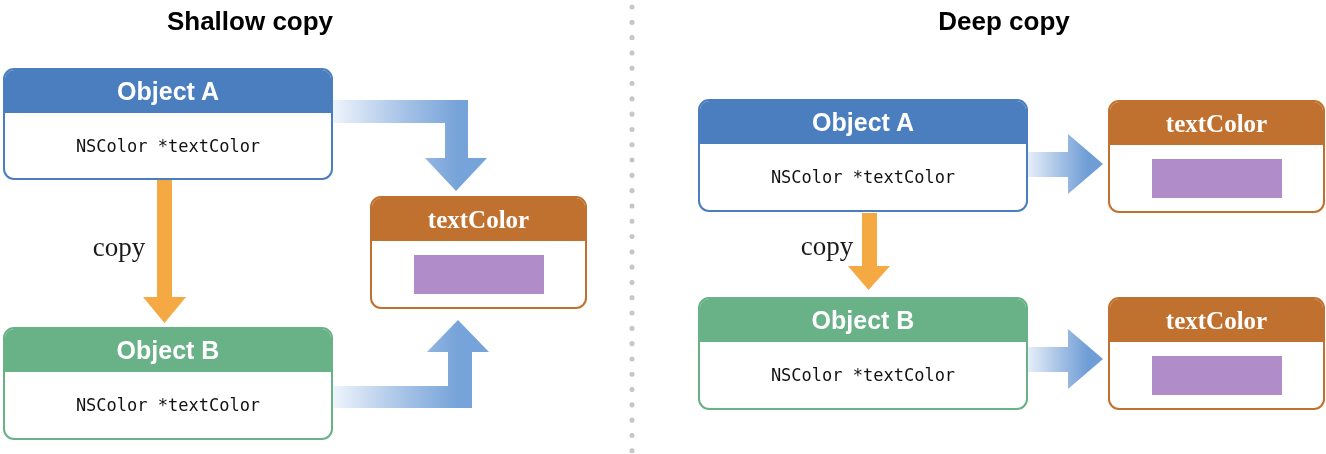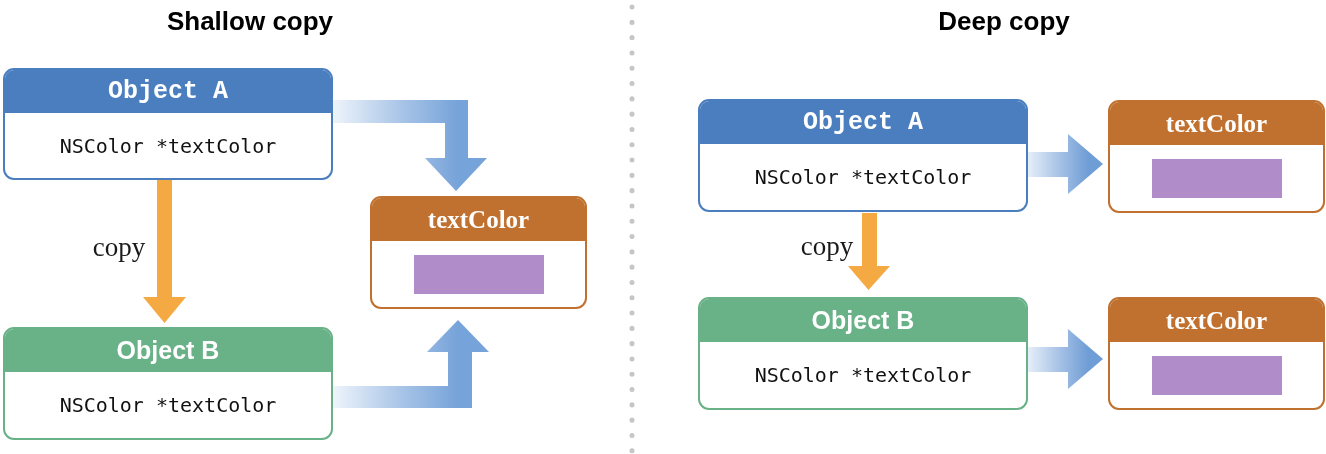"Object A" .box.blue .hdr { font-family: Liberation Mono, monospace -> none }
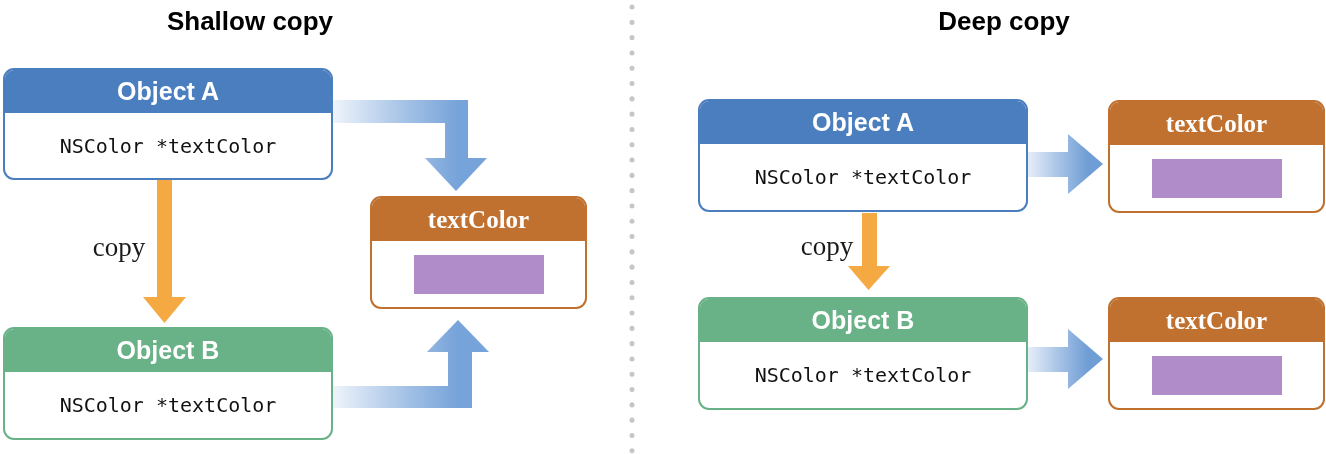"NSColor *textColor" .box .bdy { font-size: 20px -> 17px }
